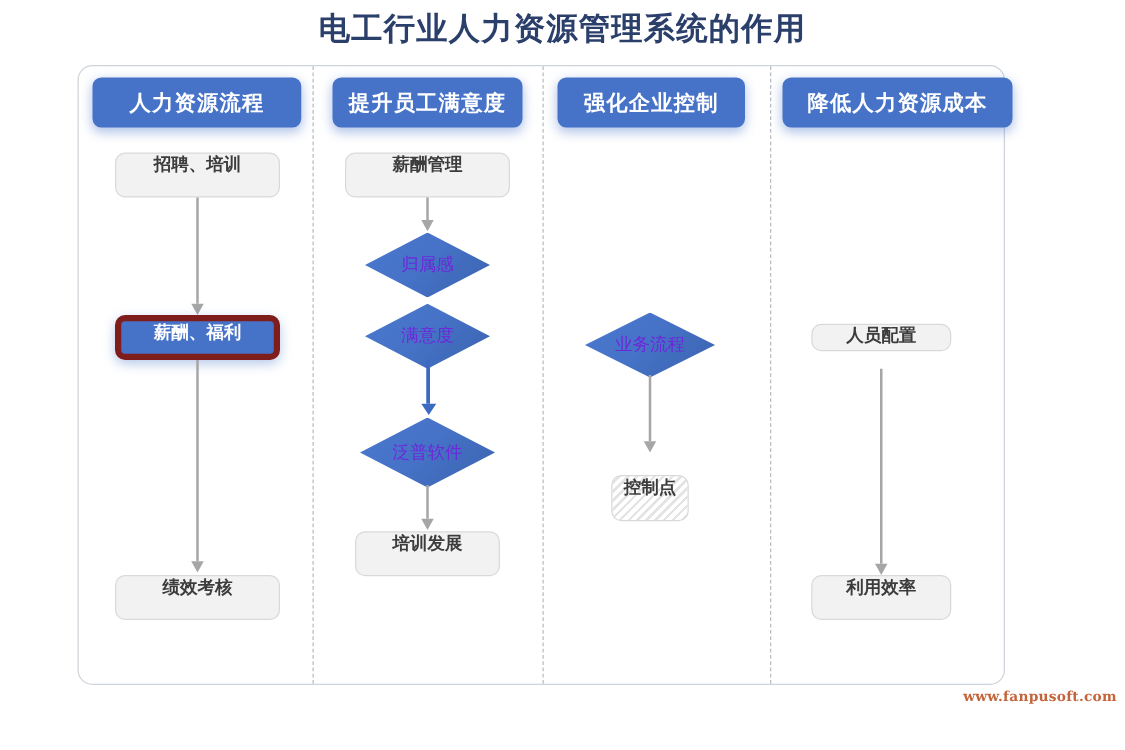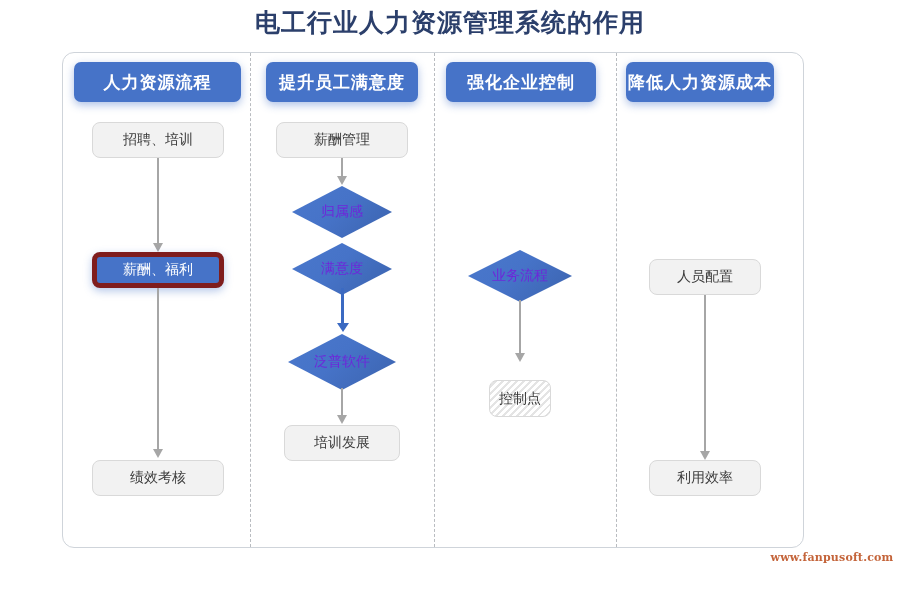"降低人力资源成本" .hdr-4 { width: 148px -> 184px }
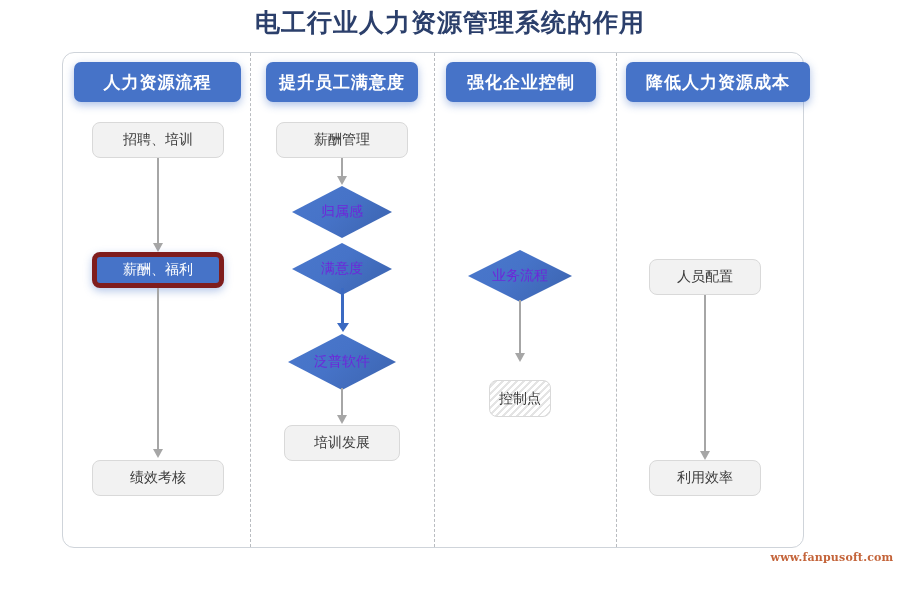"招聘、培训" .node { align-items: center -> flex-start; font-weight: none -> bold }
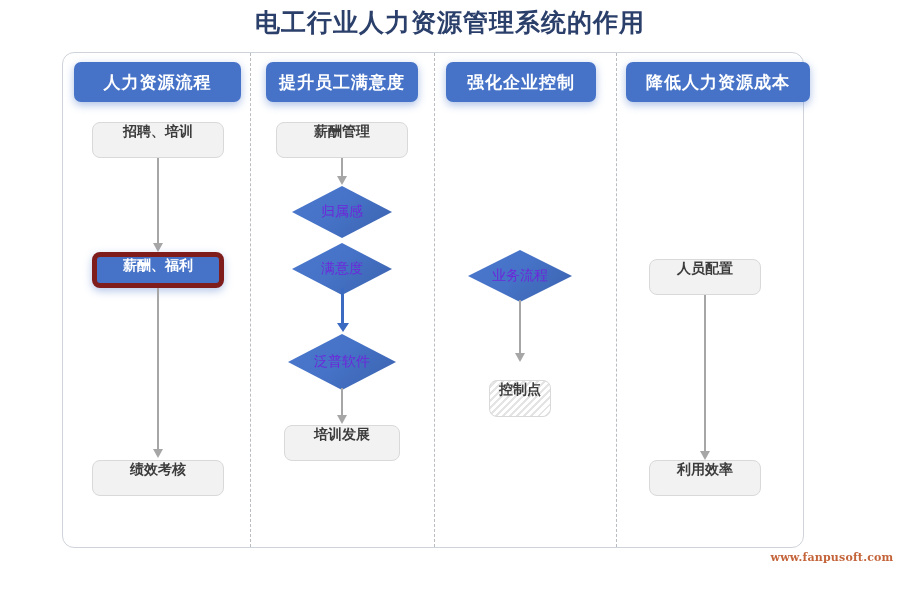"人员配置" div.node { height: 36px -> 22px }
